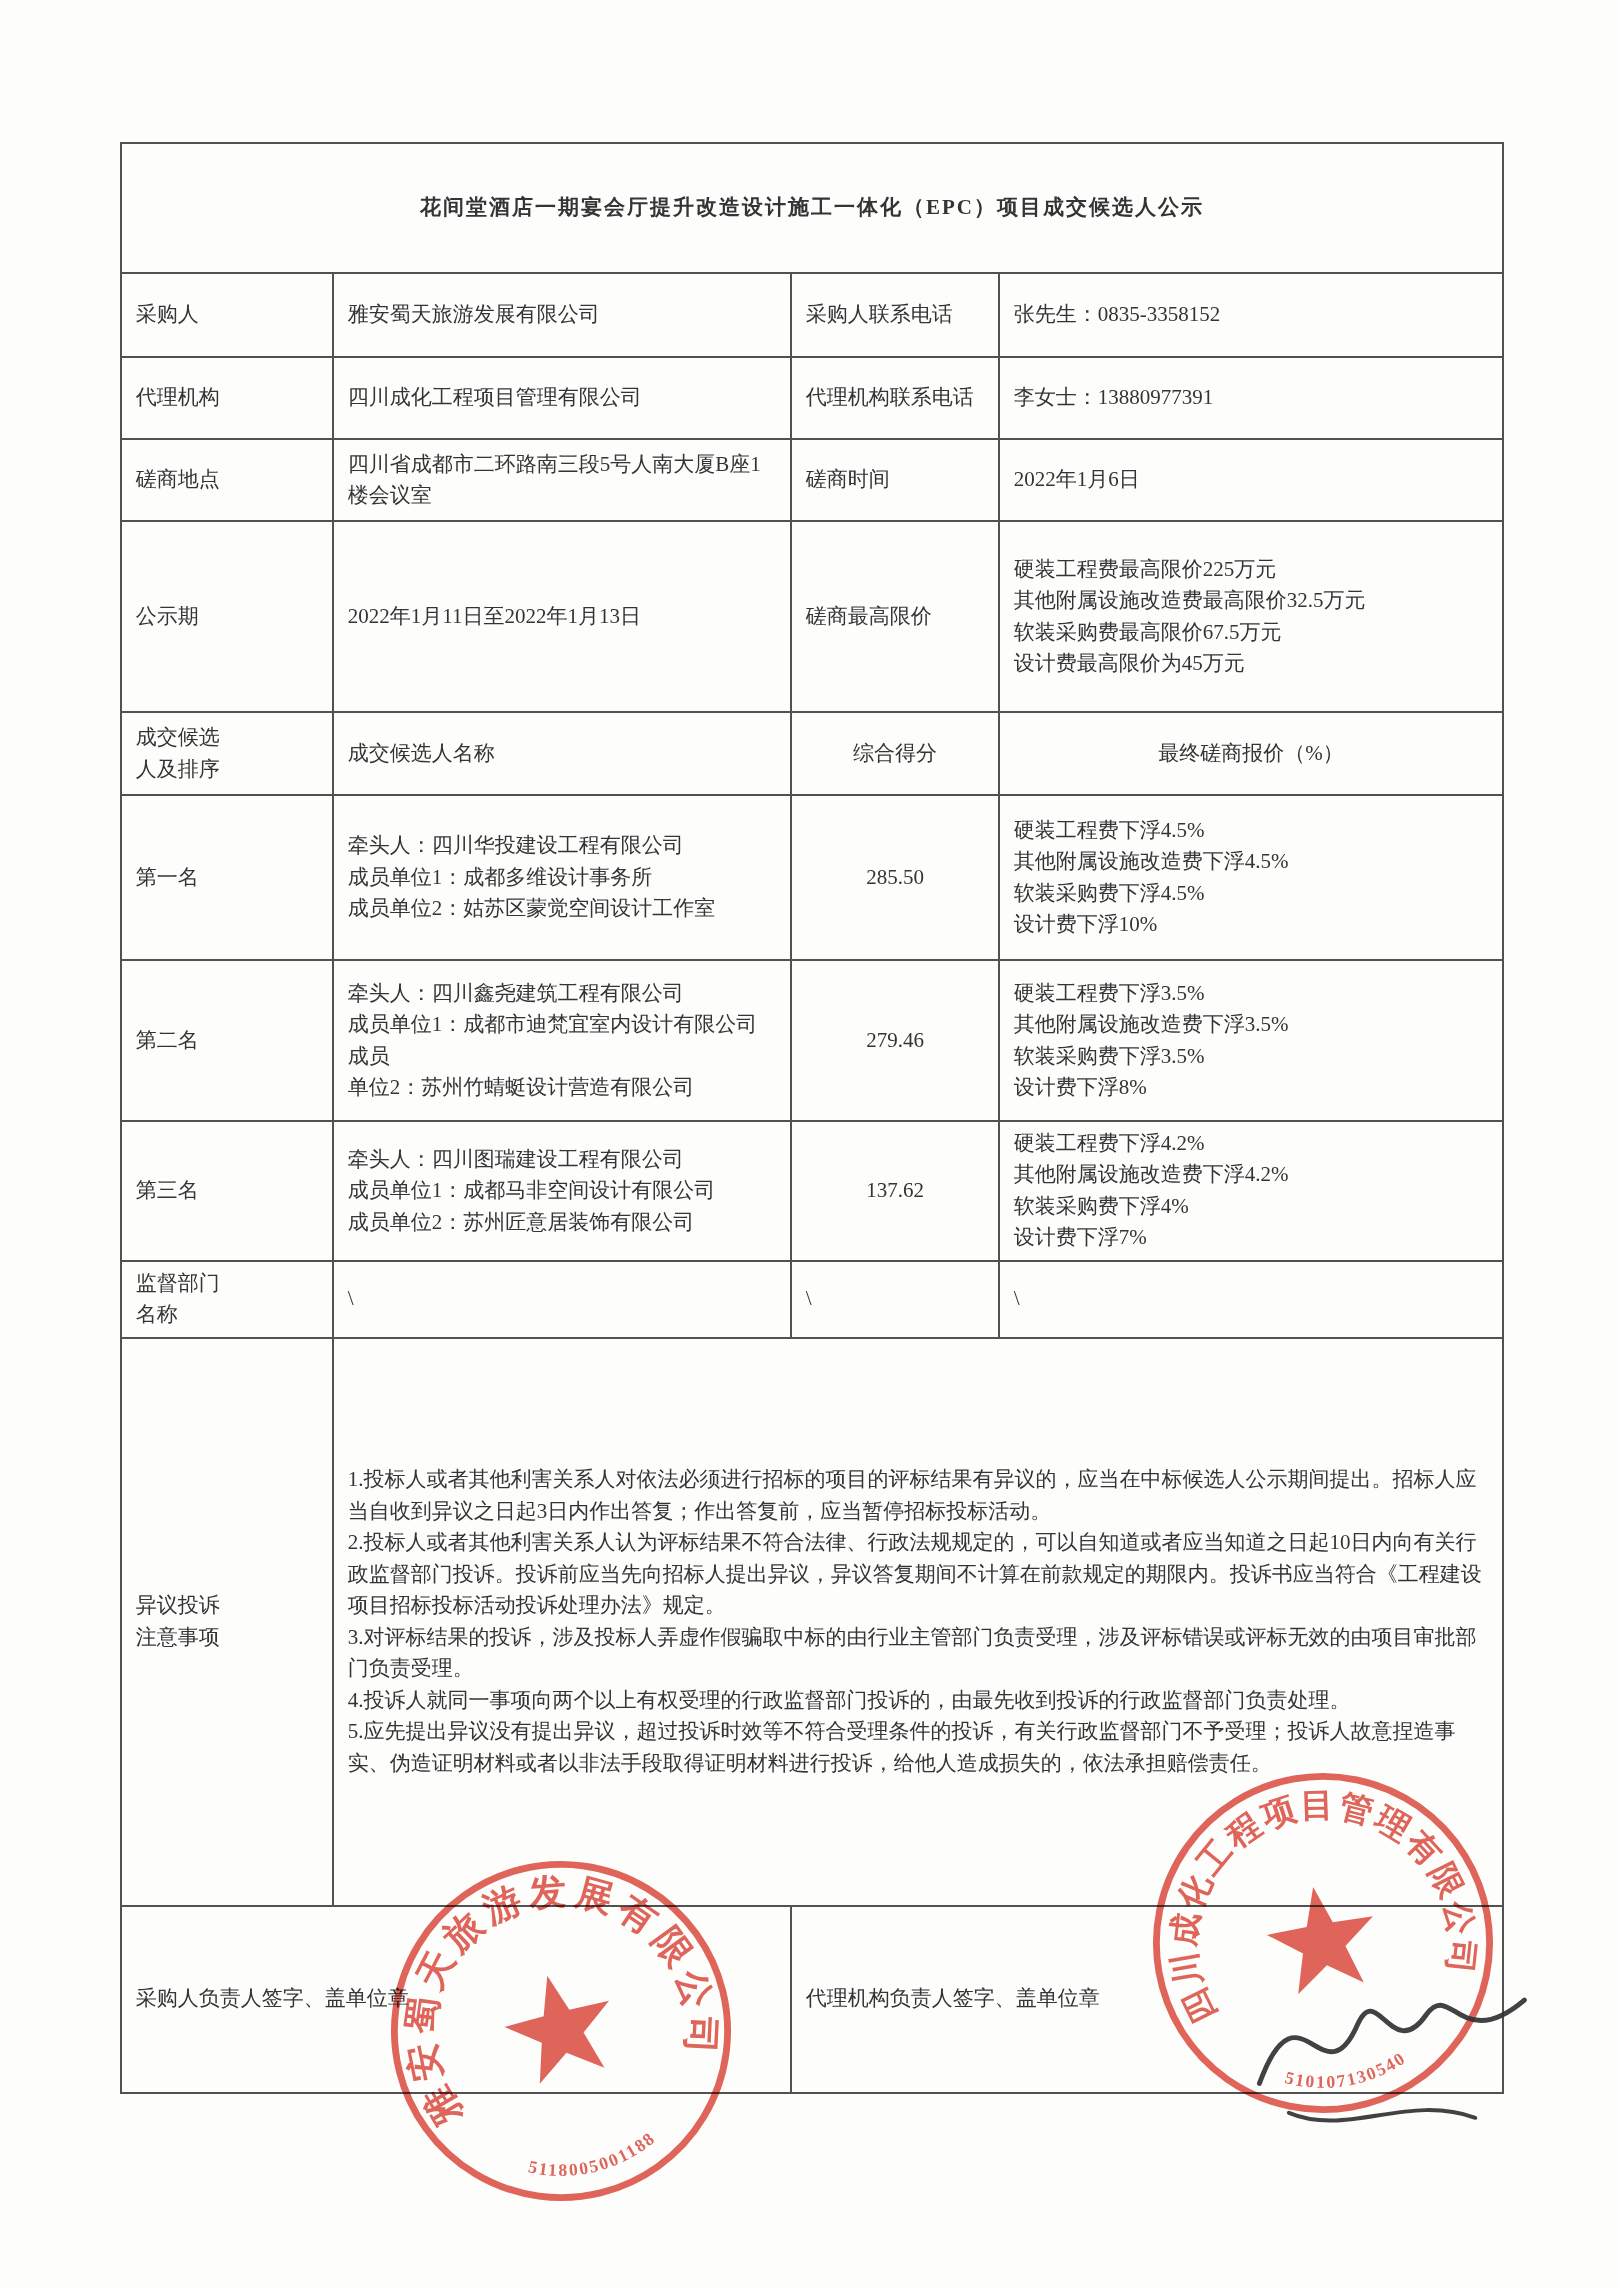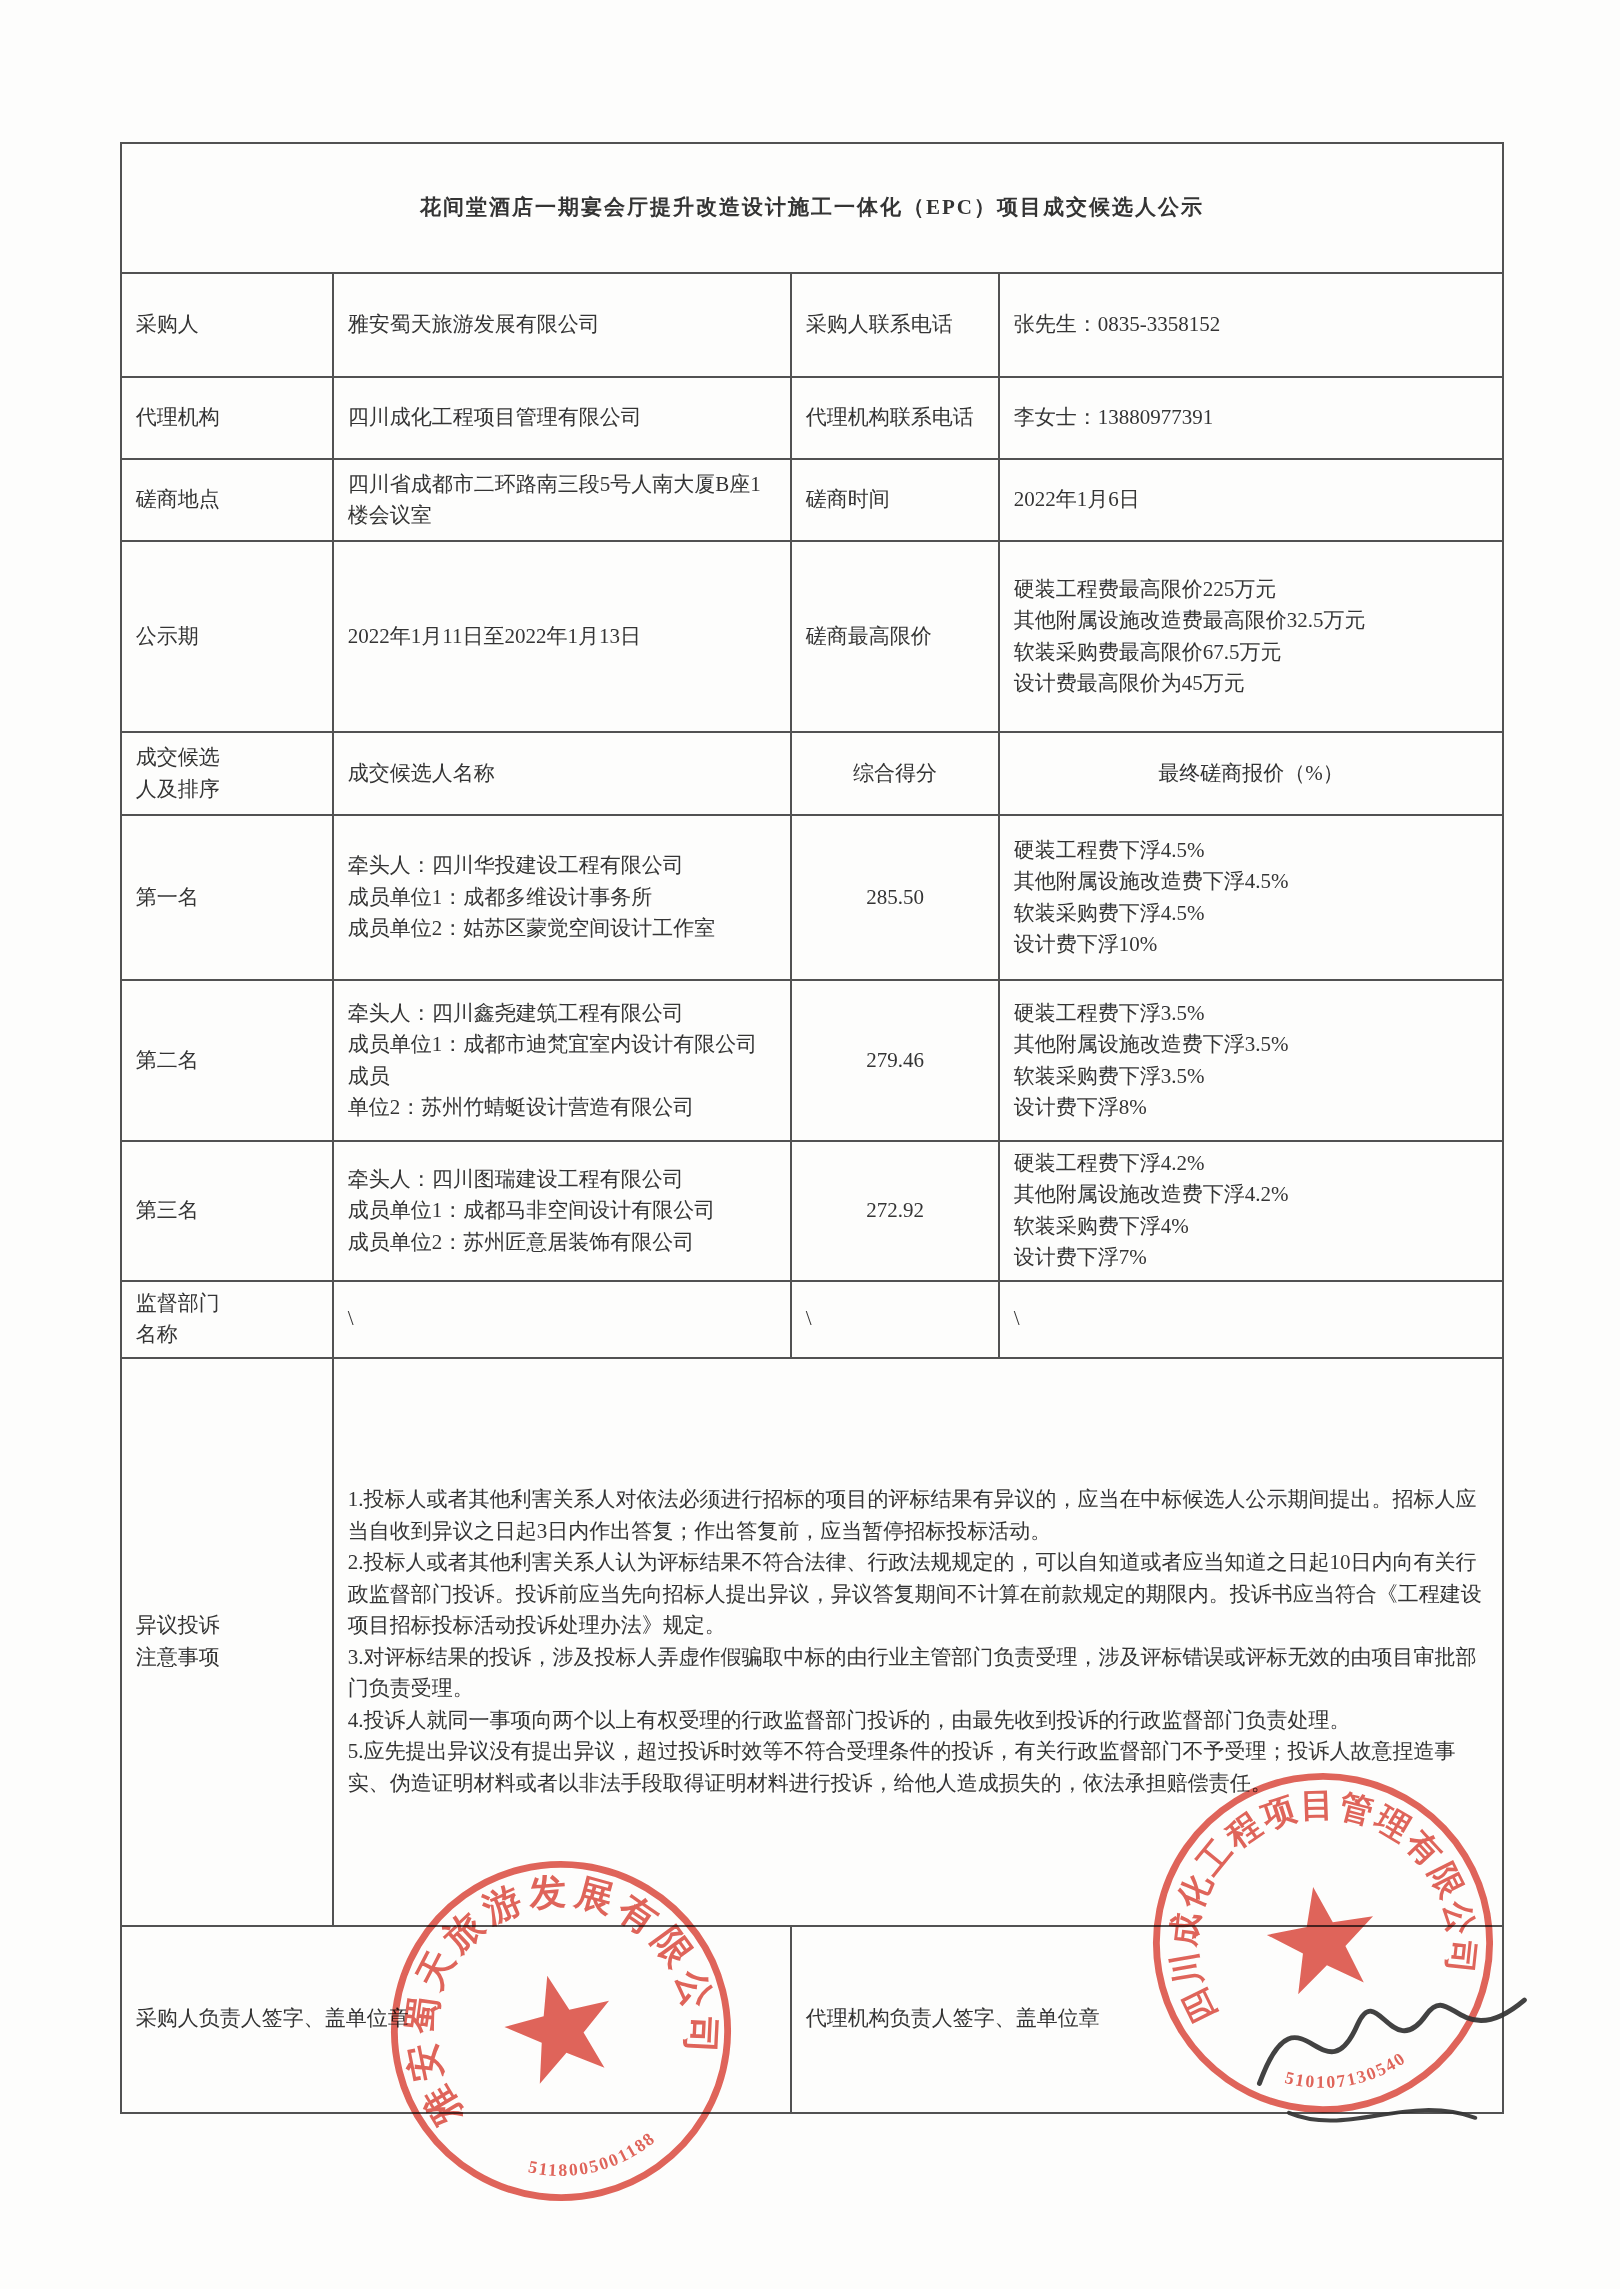"采购人" tr.r-purchaser { height: 104px -> 84px }
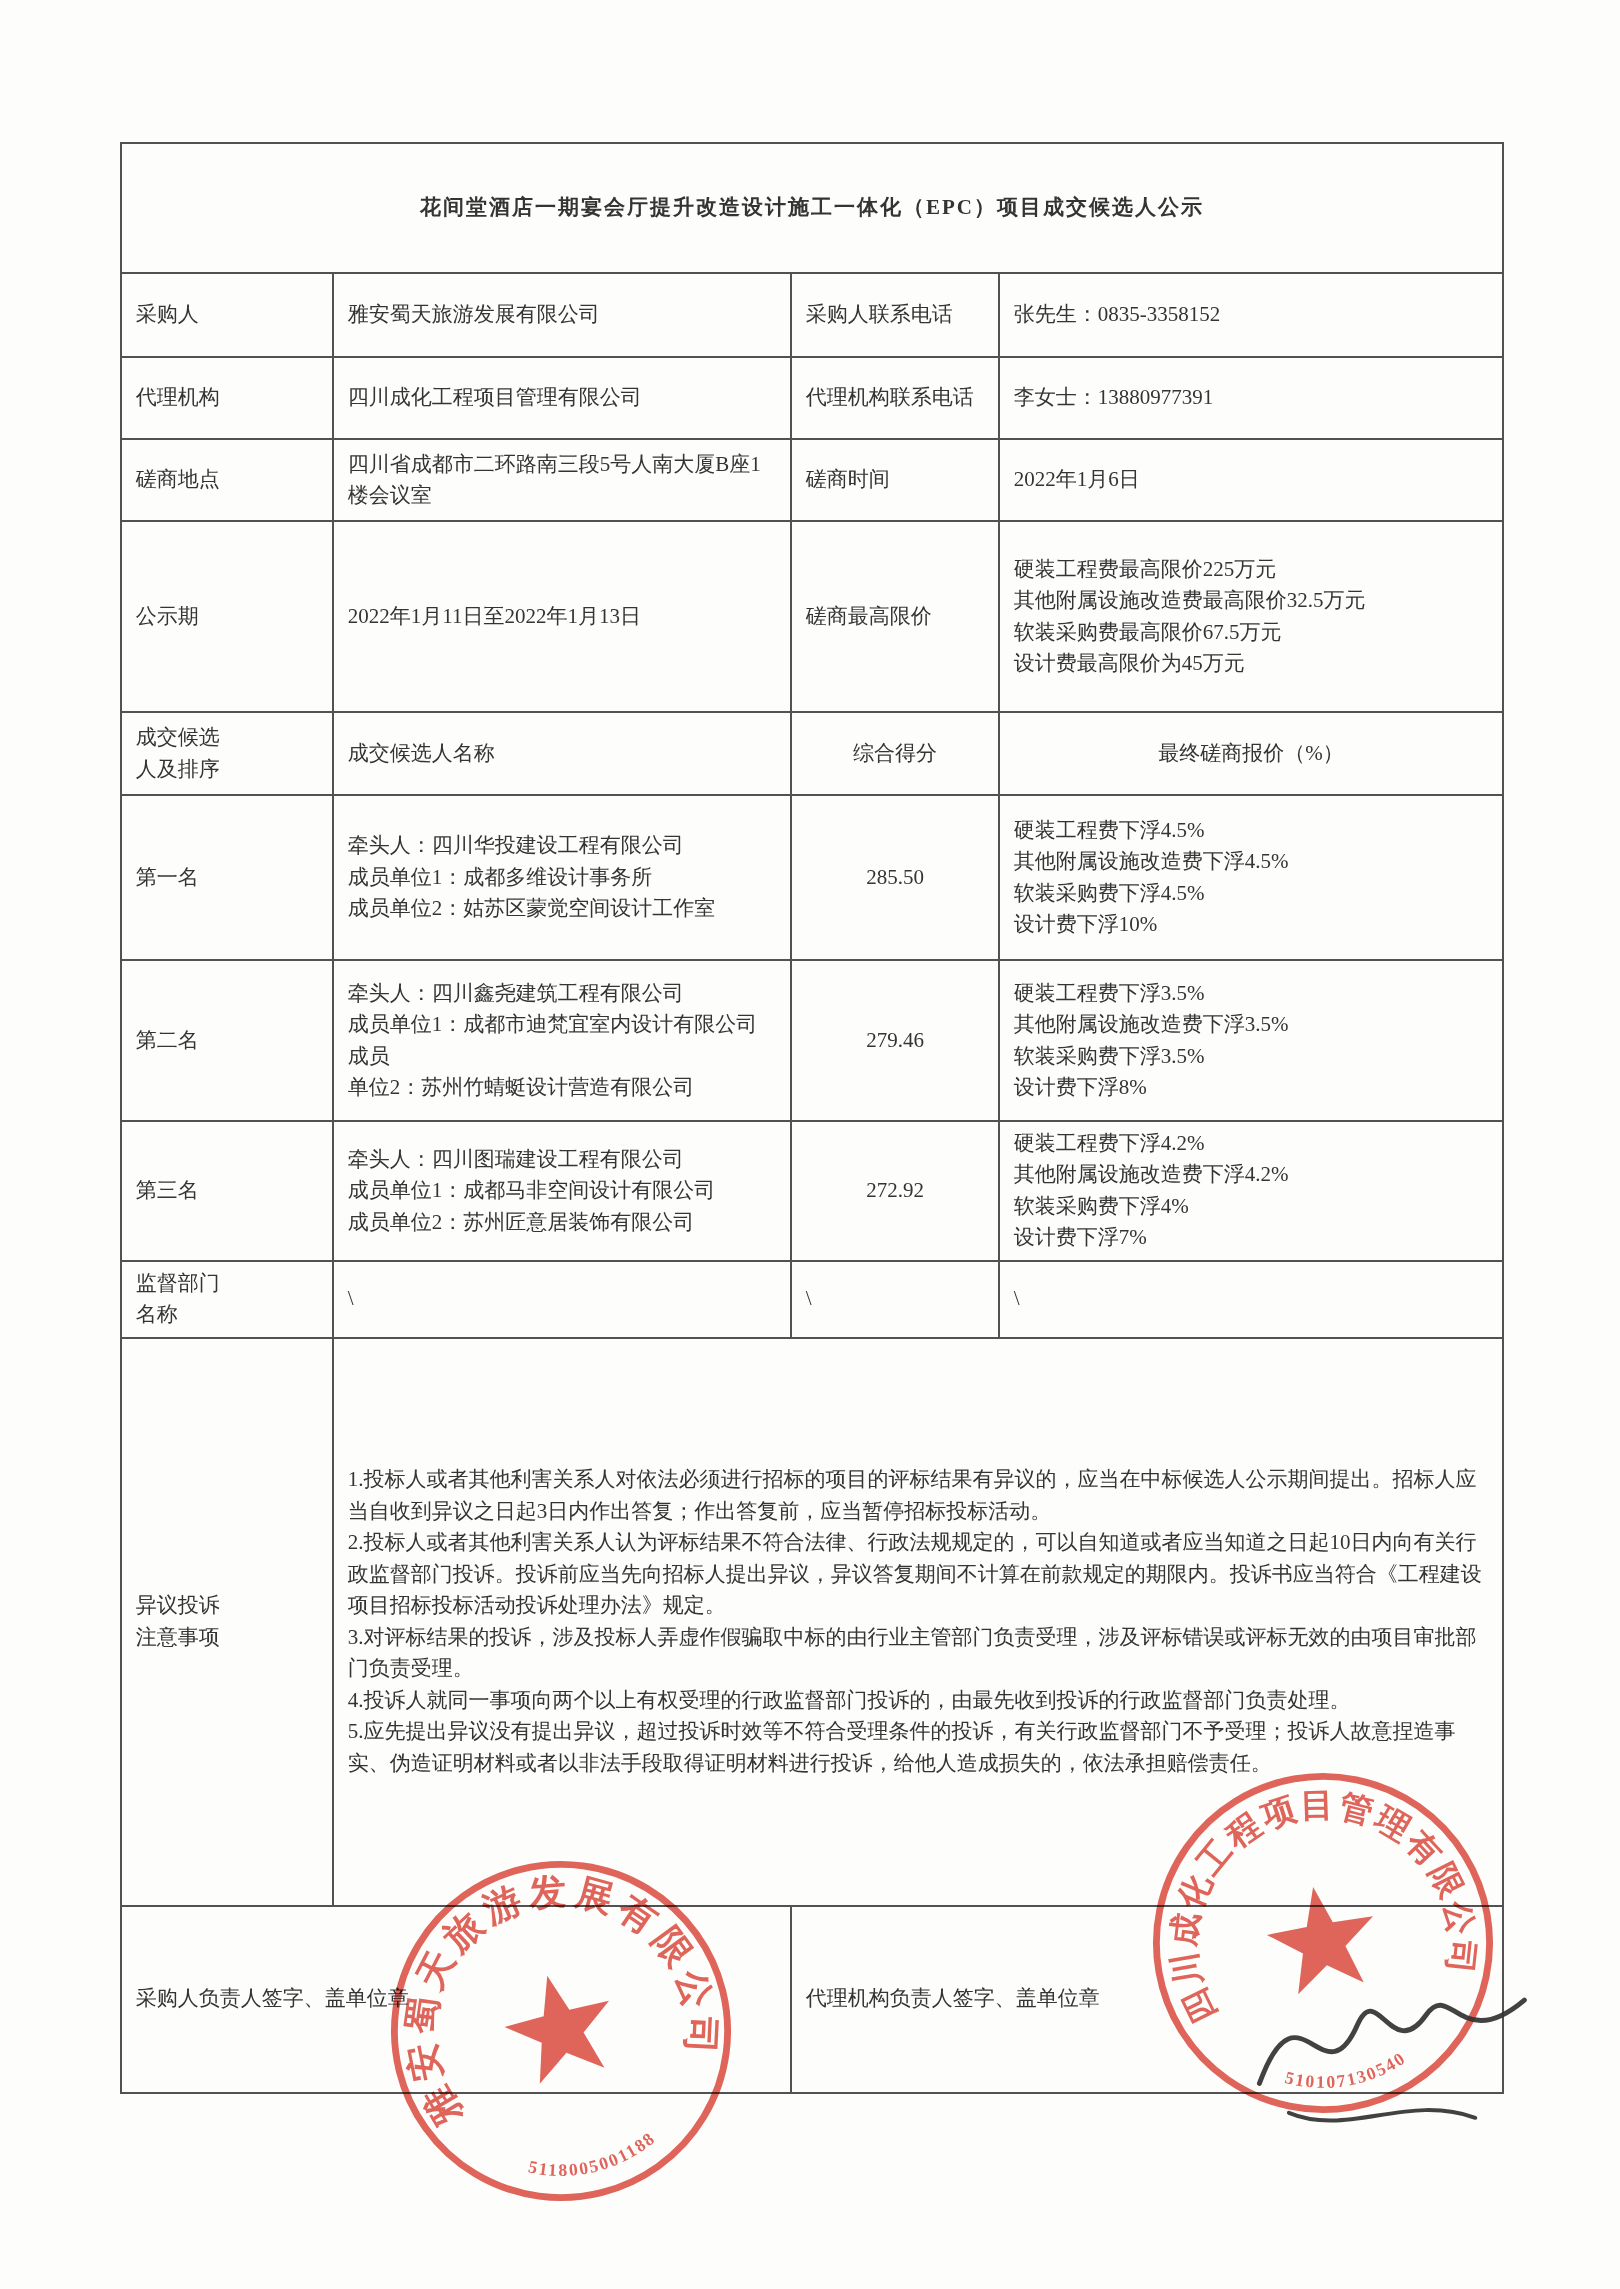"272.92" td.center { text: 272.92 -> 137.62 }
